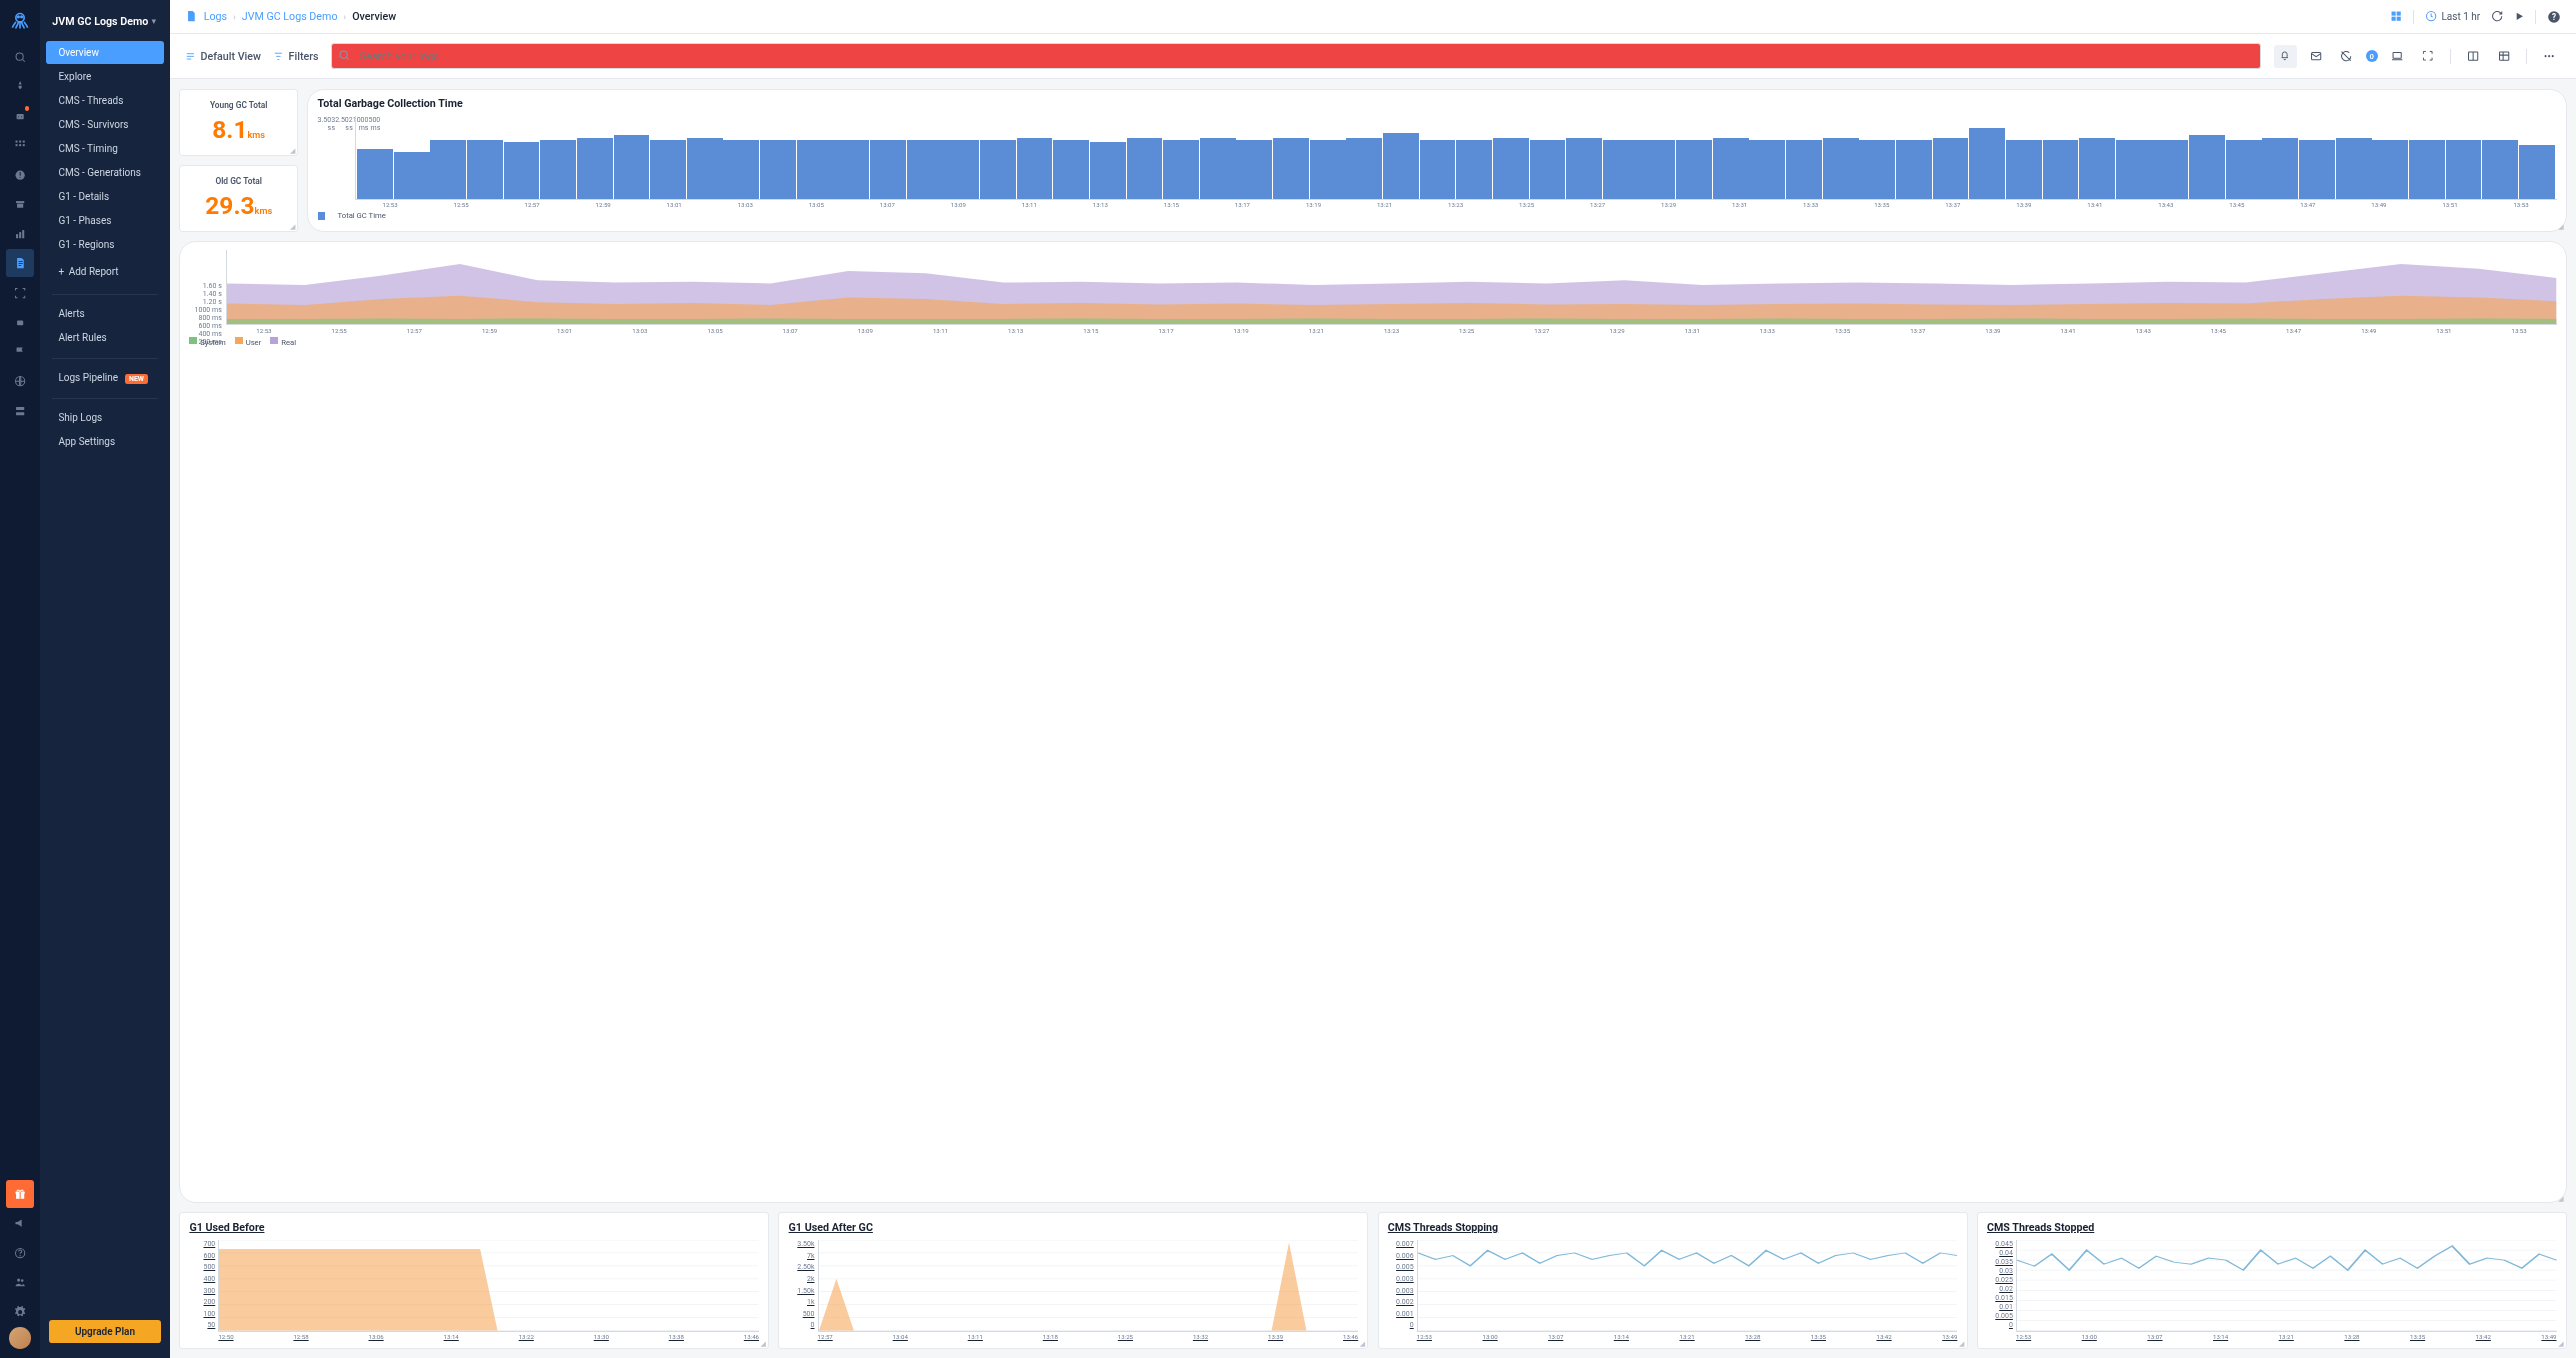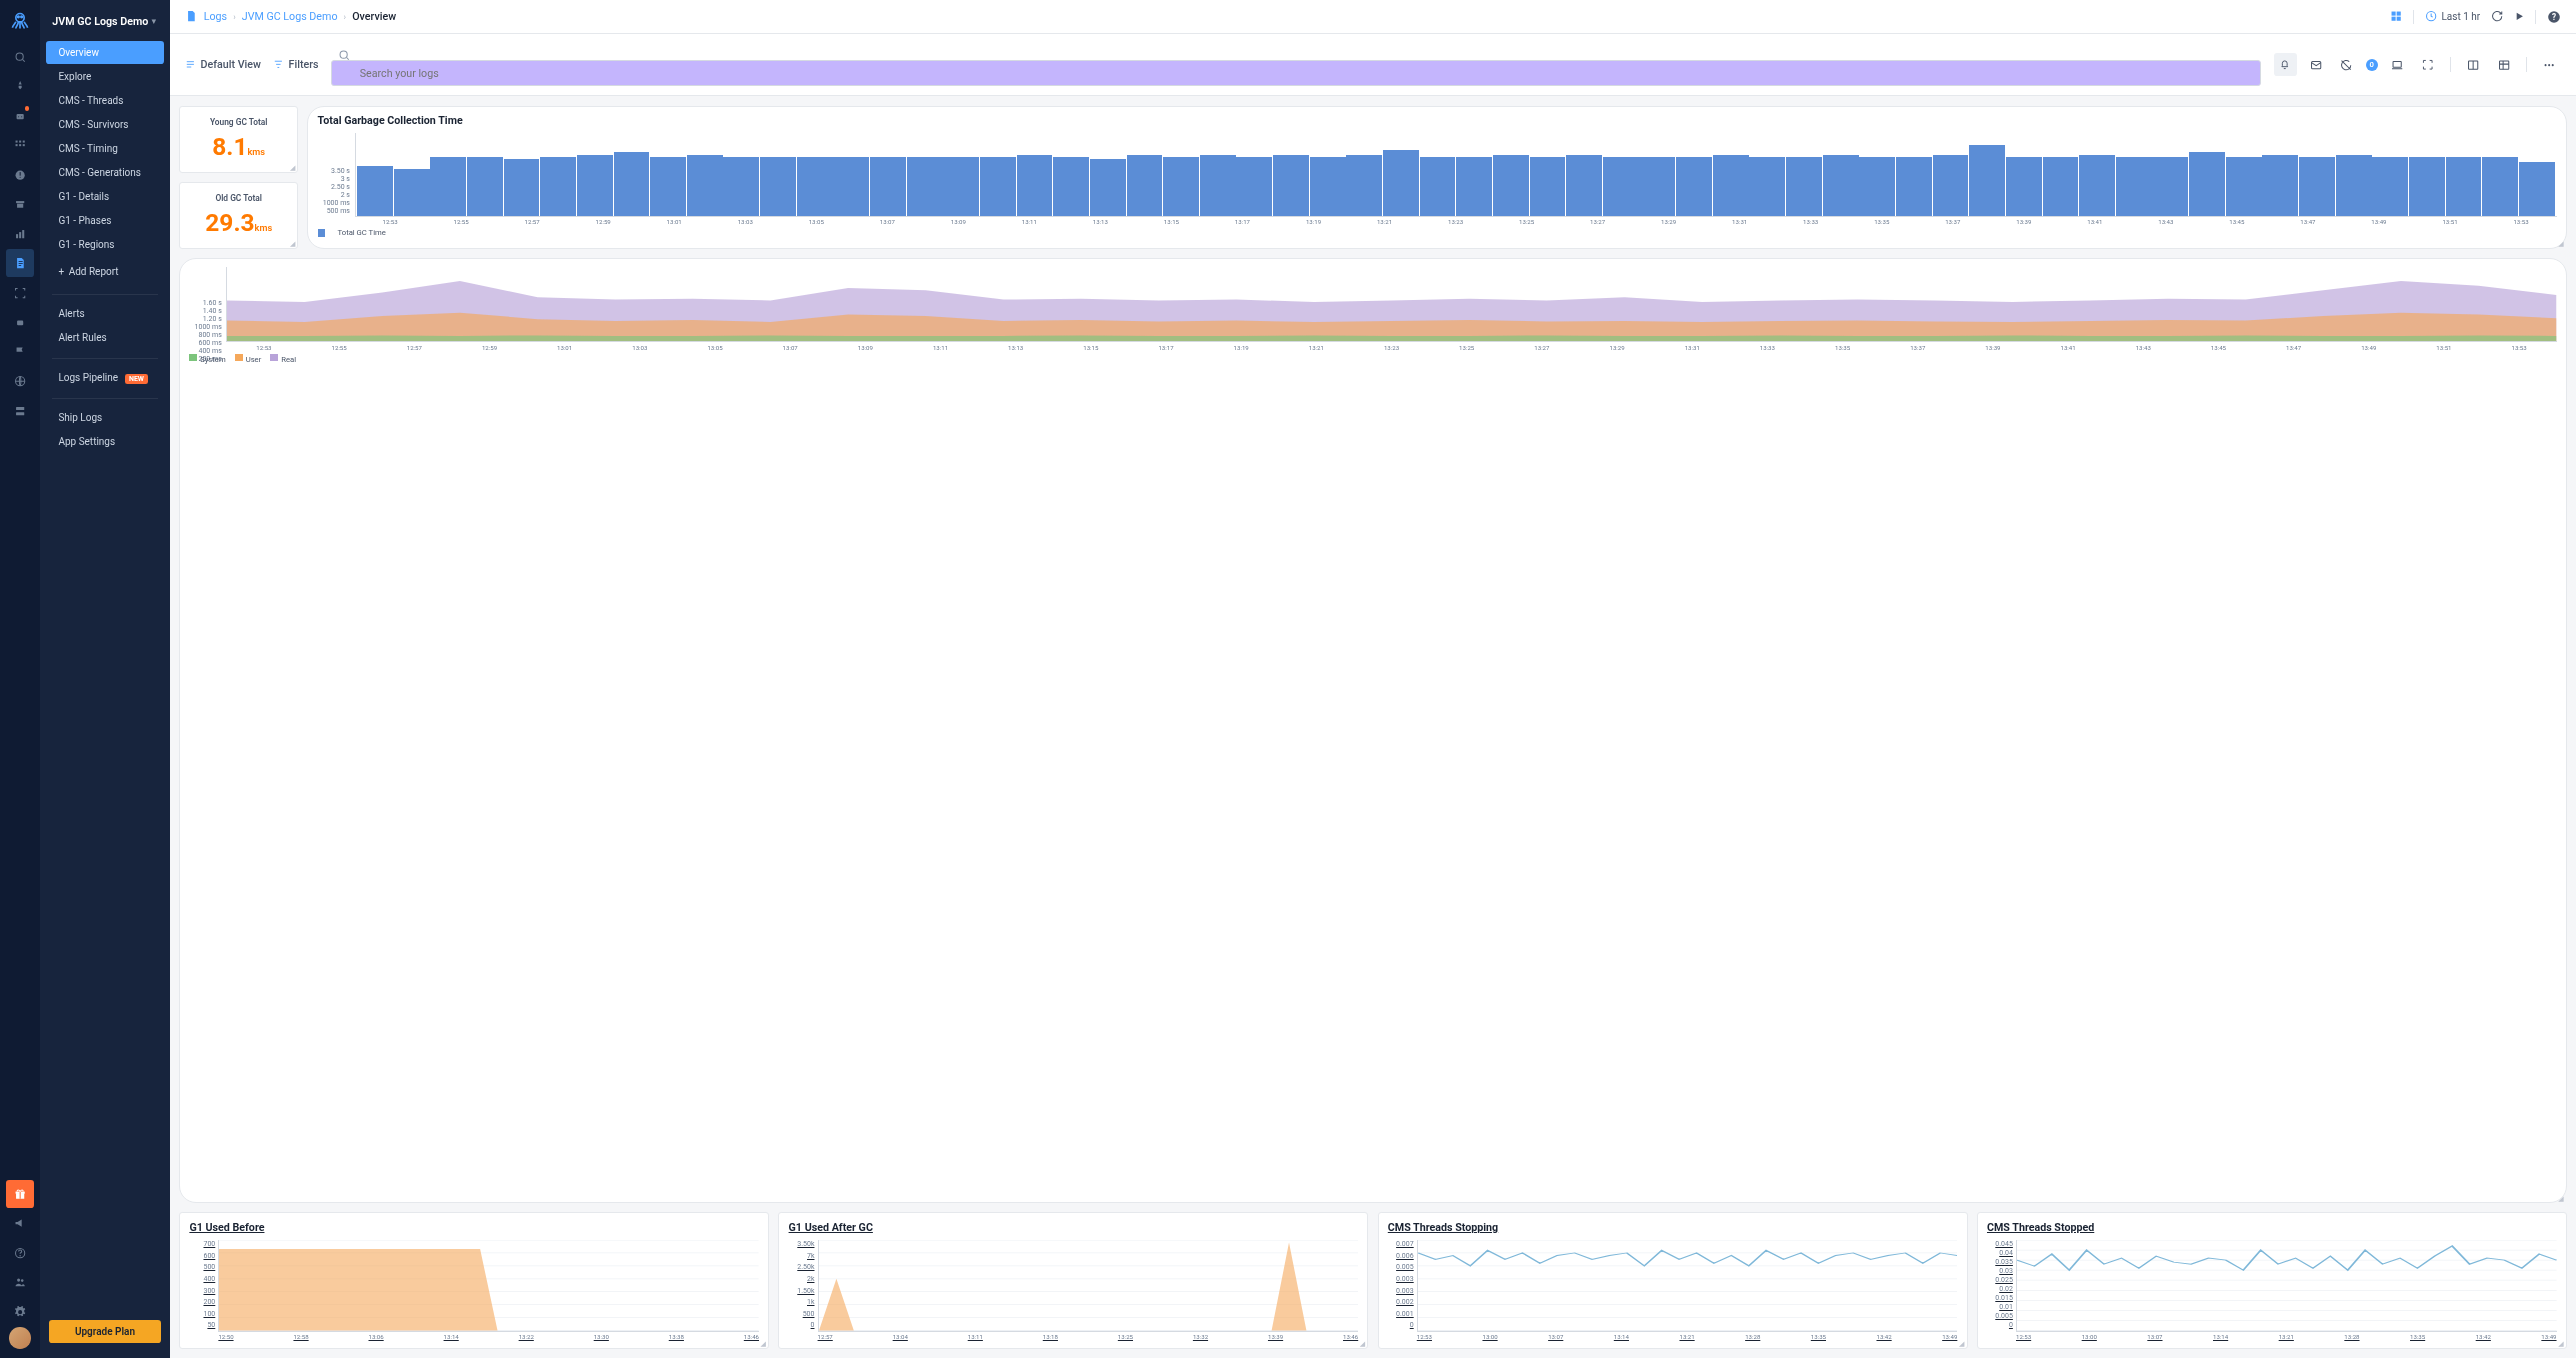"Search your logs" .search { background: #c4b5fd -> #ef4444; margin-top: 17px -> none }
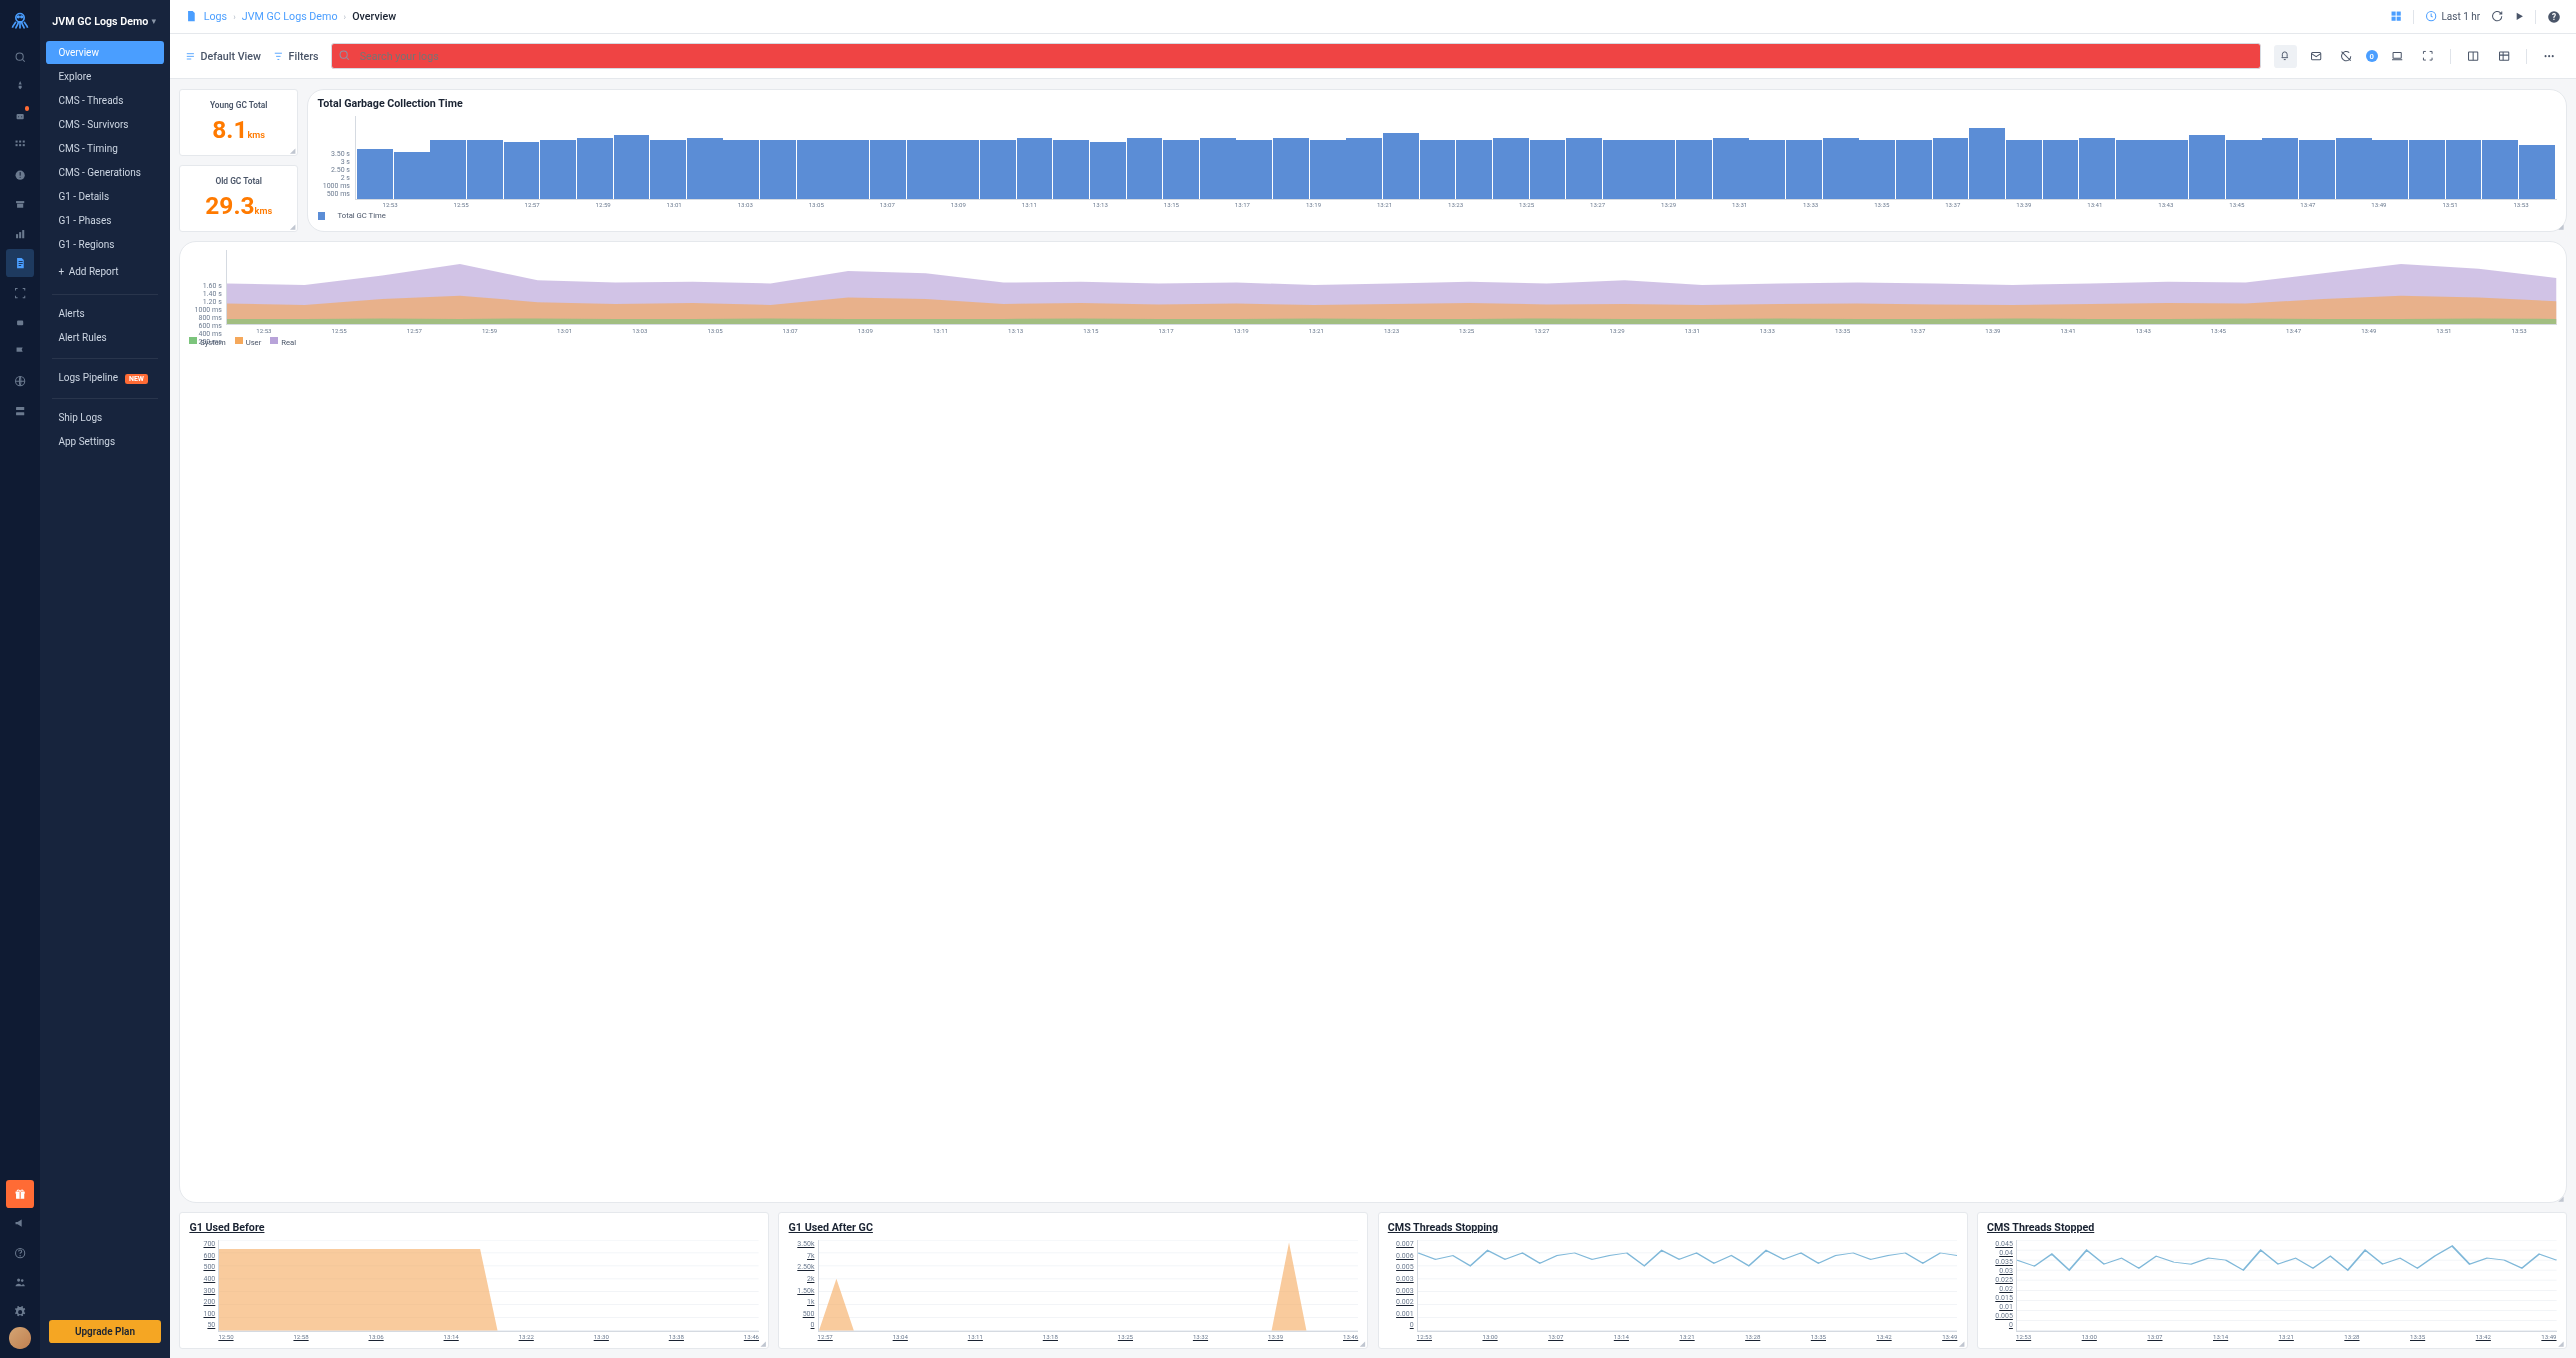"3.50 s" .bar-yaxis { flex-direction: column -> row; justify-content: flex-end -> space-between }
